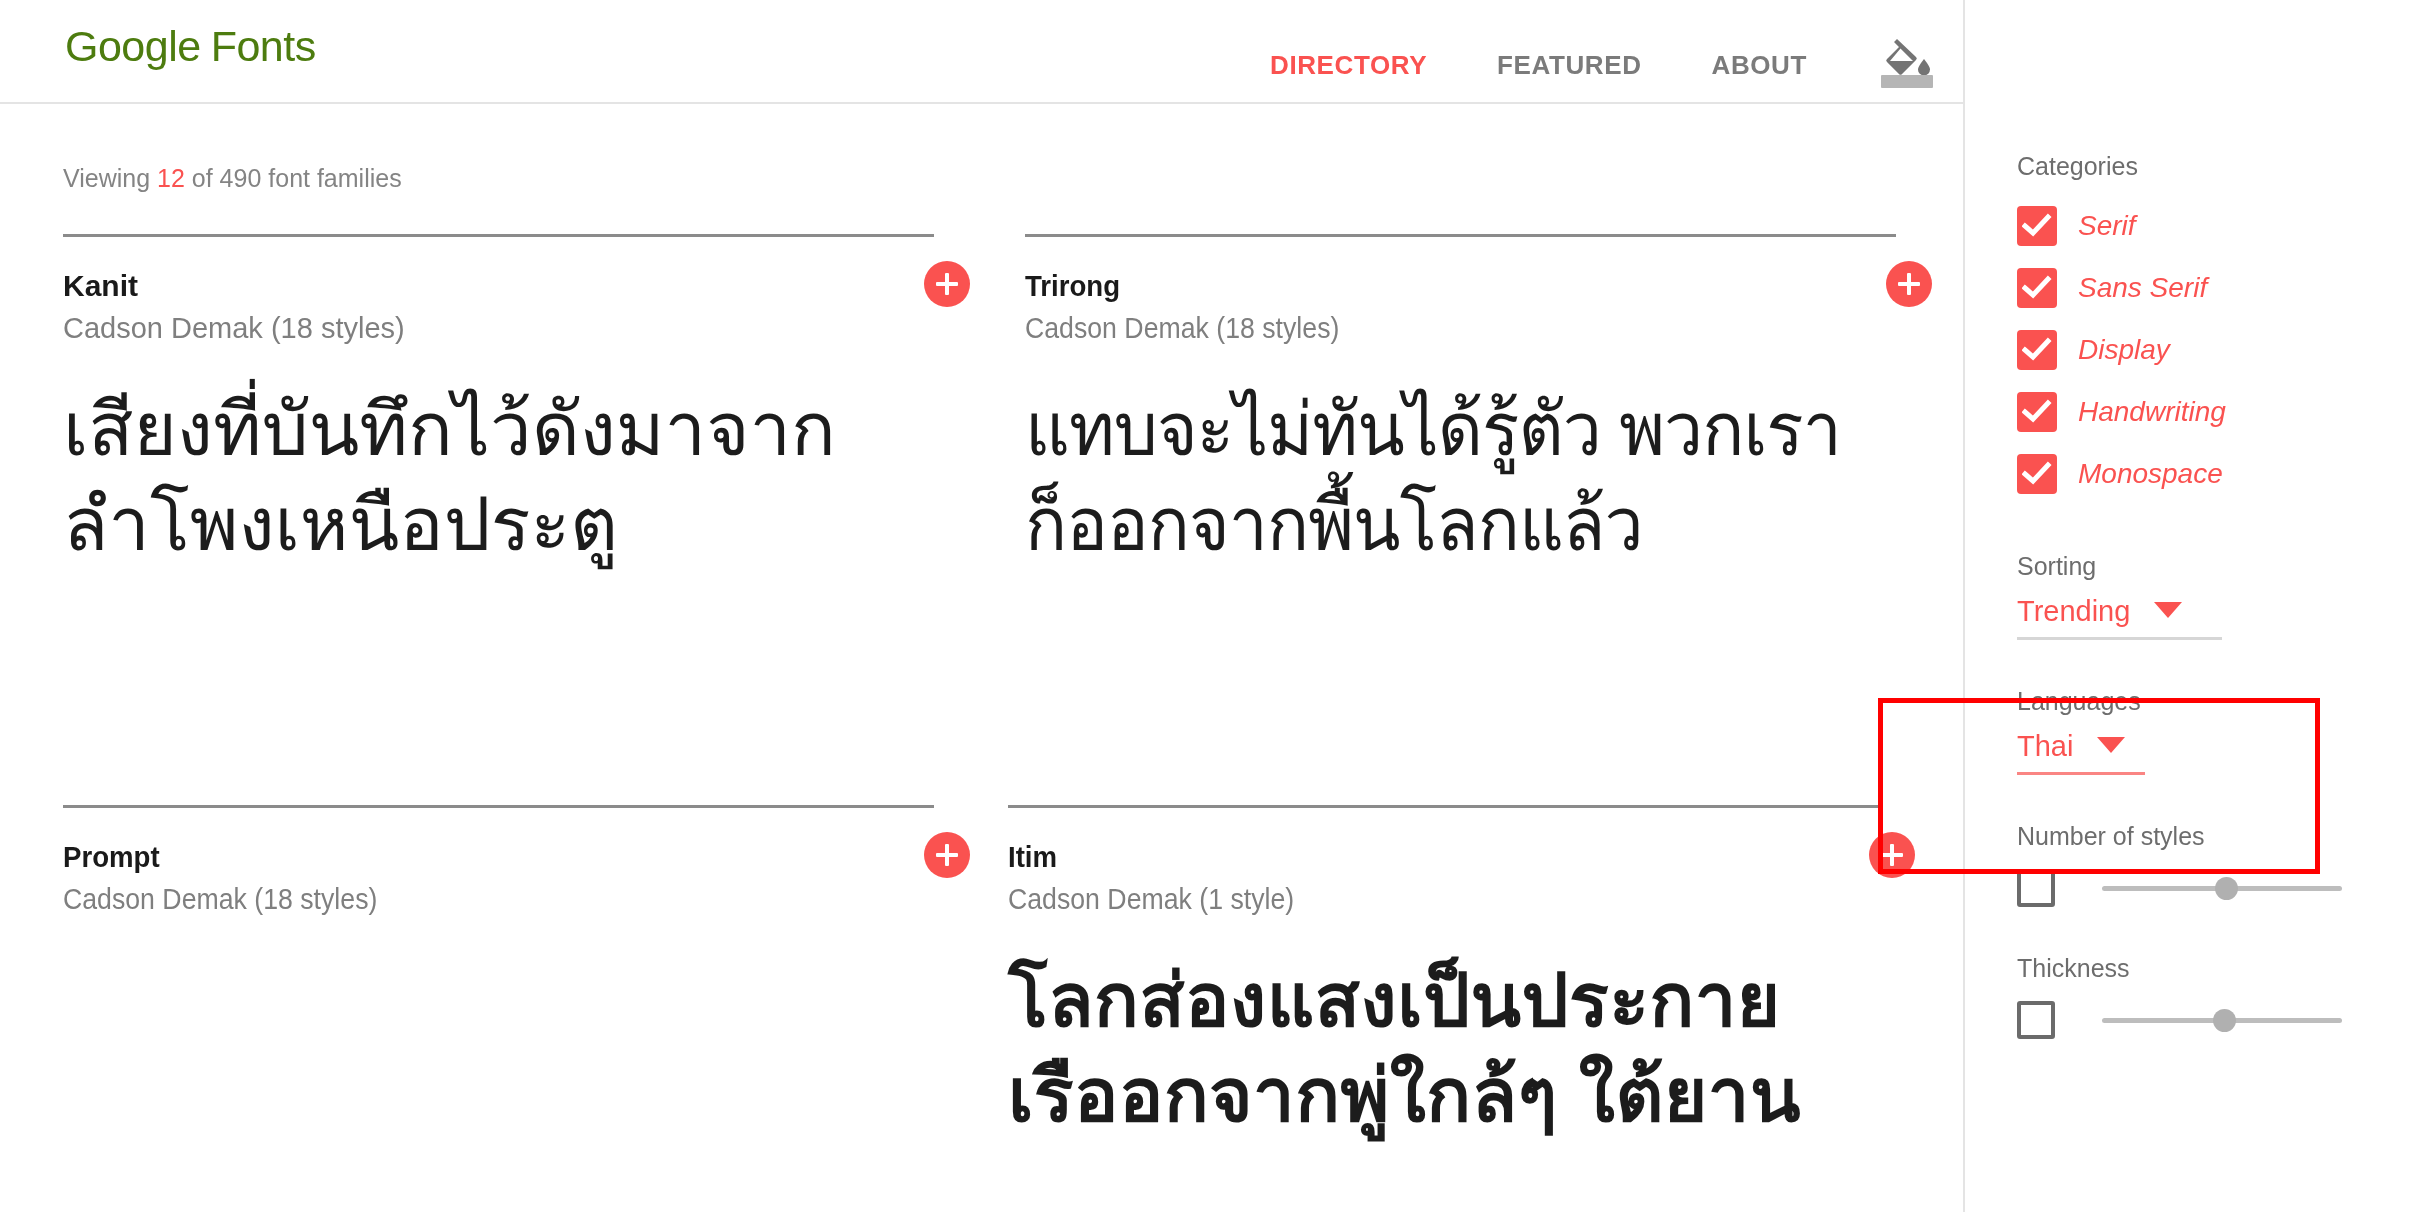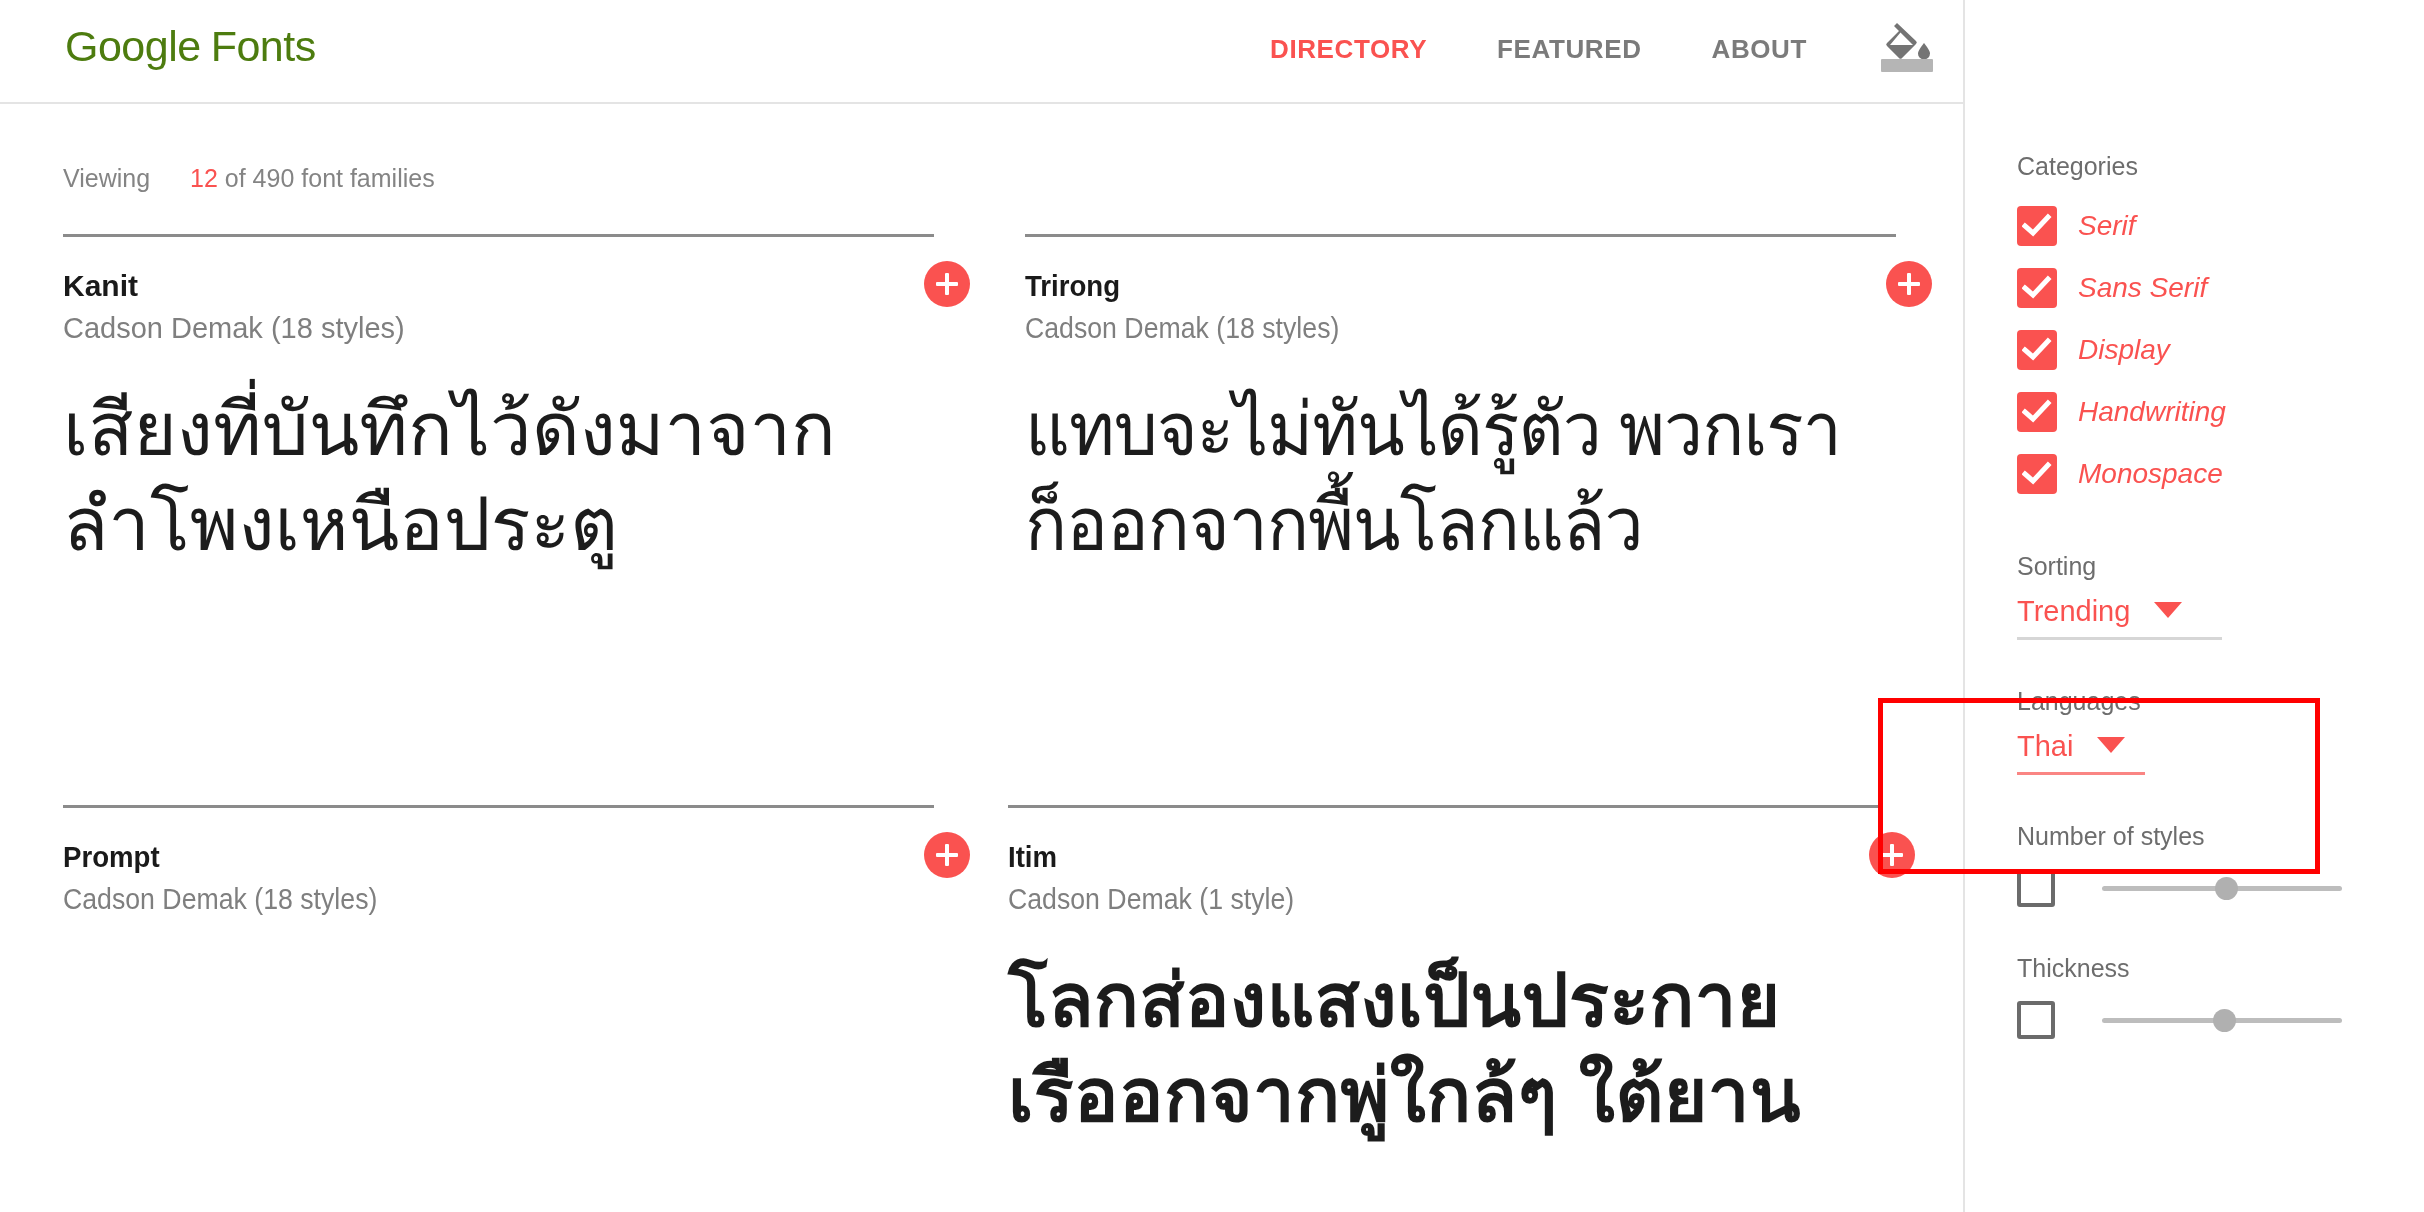"DIRECTORY" .nav { top: 20px -> 36px }
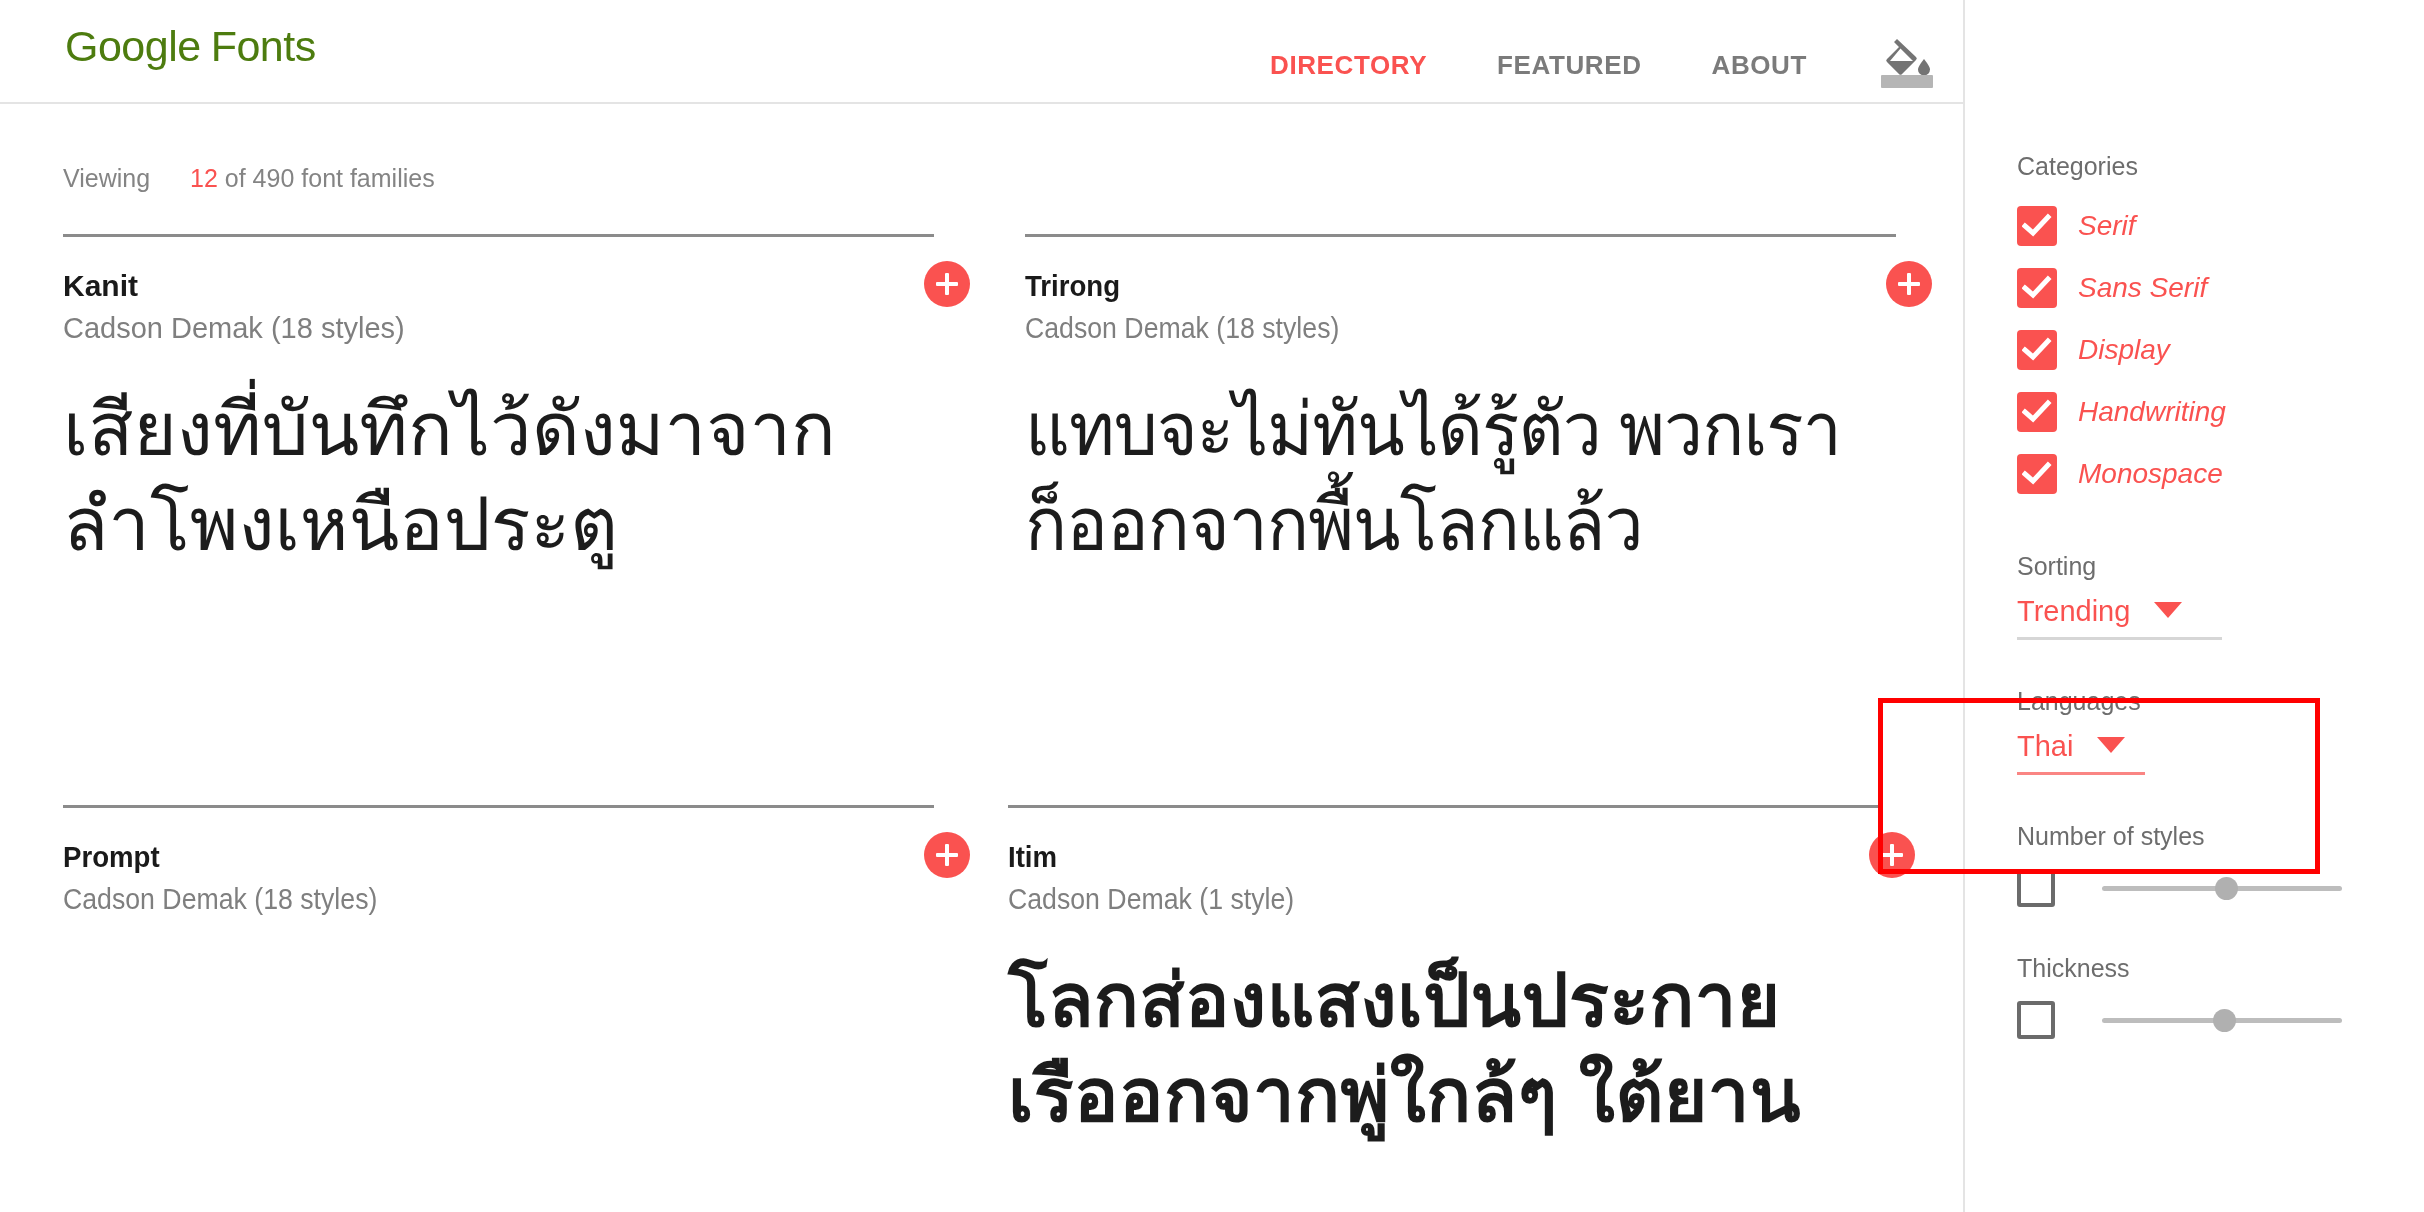"12" .viewing .count { margin-left: 33px -> none }
